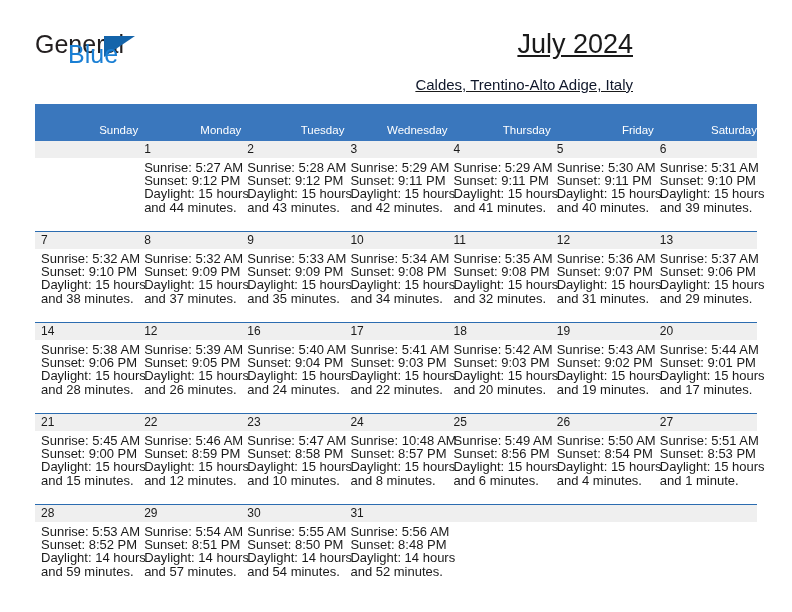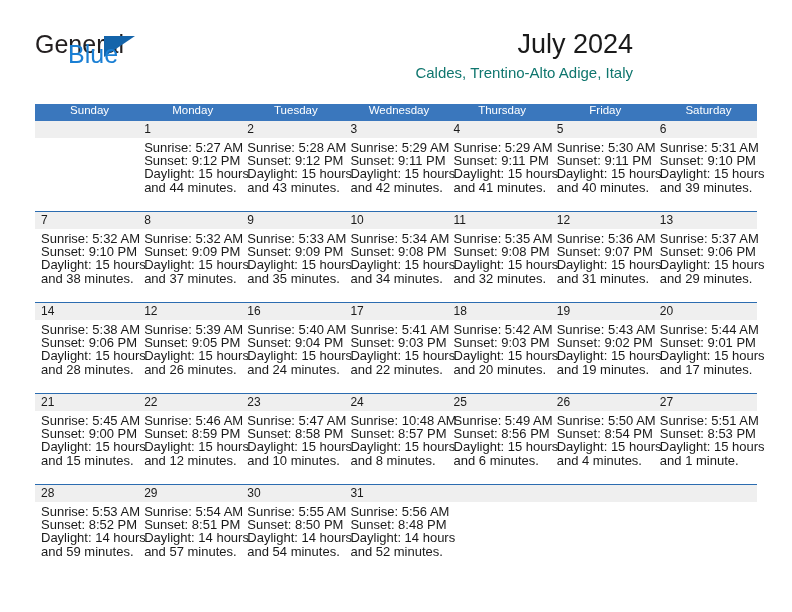"July 2024" .title-block { text-decoration: none -> underline }
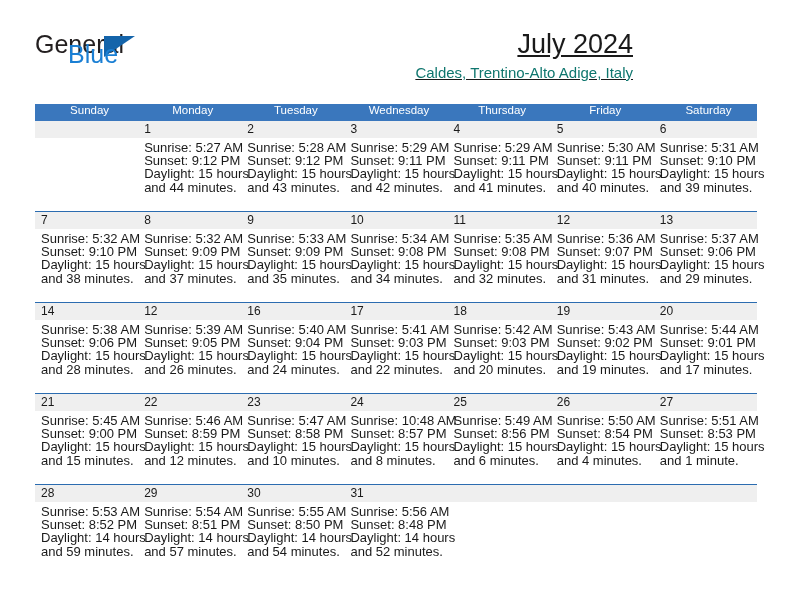"Caldes, Trentino-Alto Adige, Italy" .cal-subtitle { color: #0f766e -> #0f172a; margin-top: 4px -> 16px }
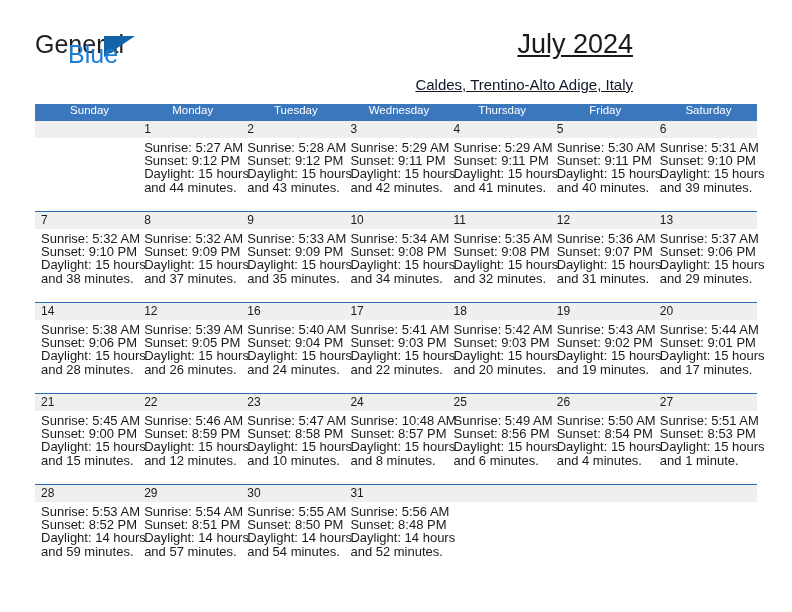"Sunday" .calendar th { padding: 0 0 4px 6px -> 20px 0 4px 6px; text-align: center -> right }
